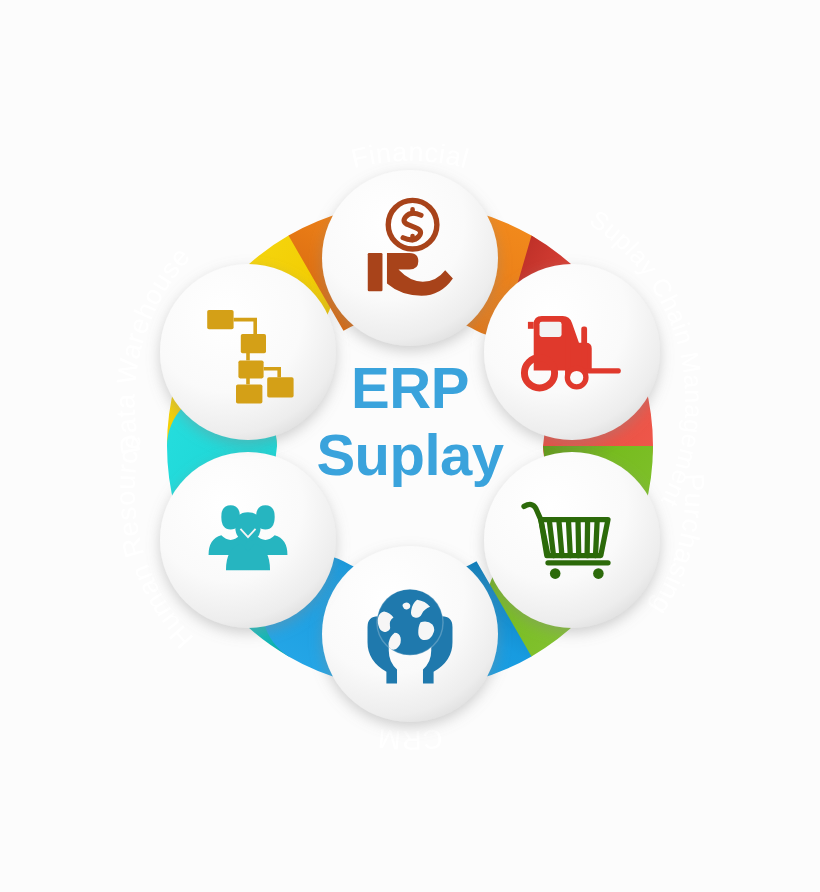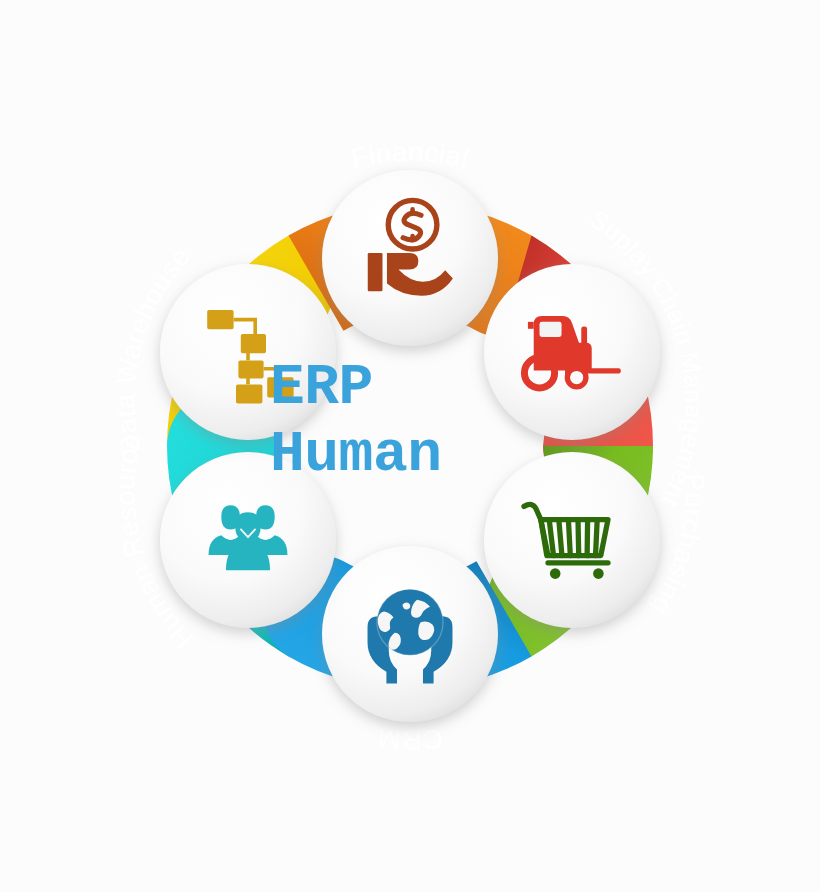"ERP" .center-label { font-family: Liberation Mono, monospace -> none; text-align: left -> center }
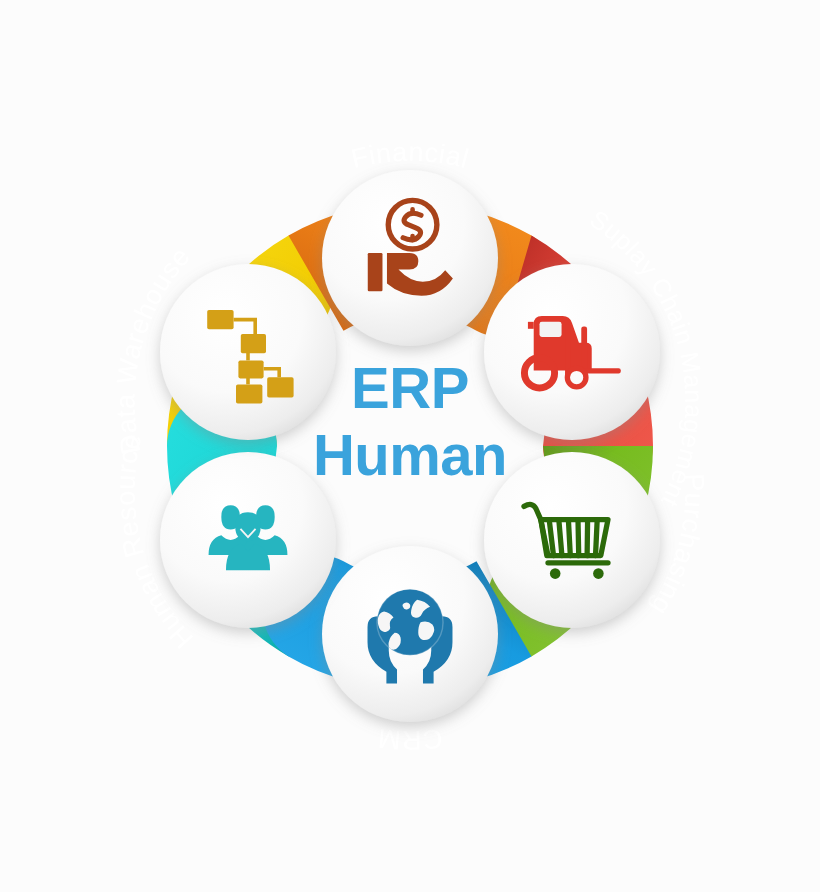"Human" span.l2 { text: Human -> Suplay }
